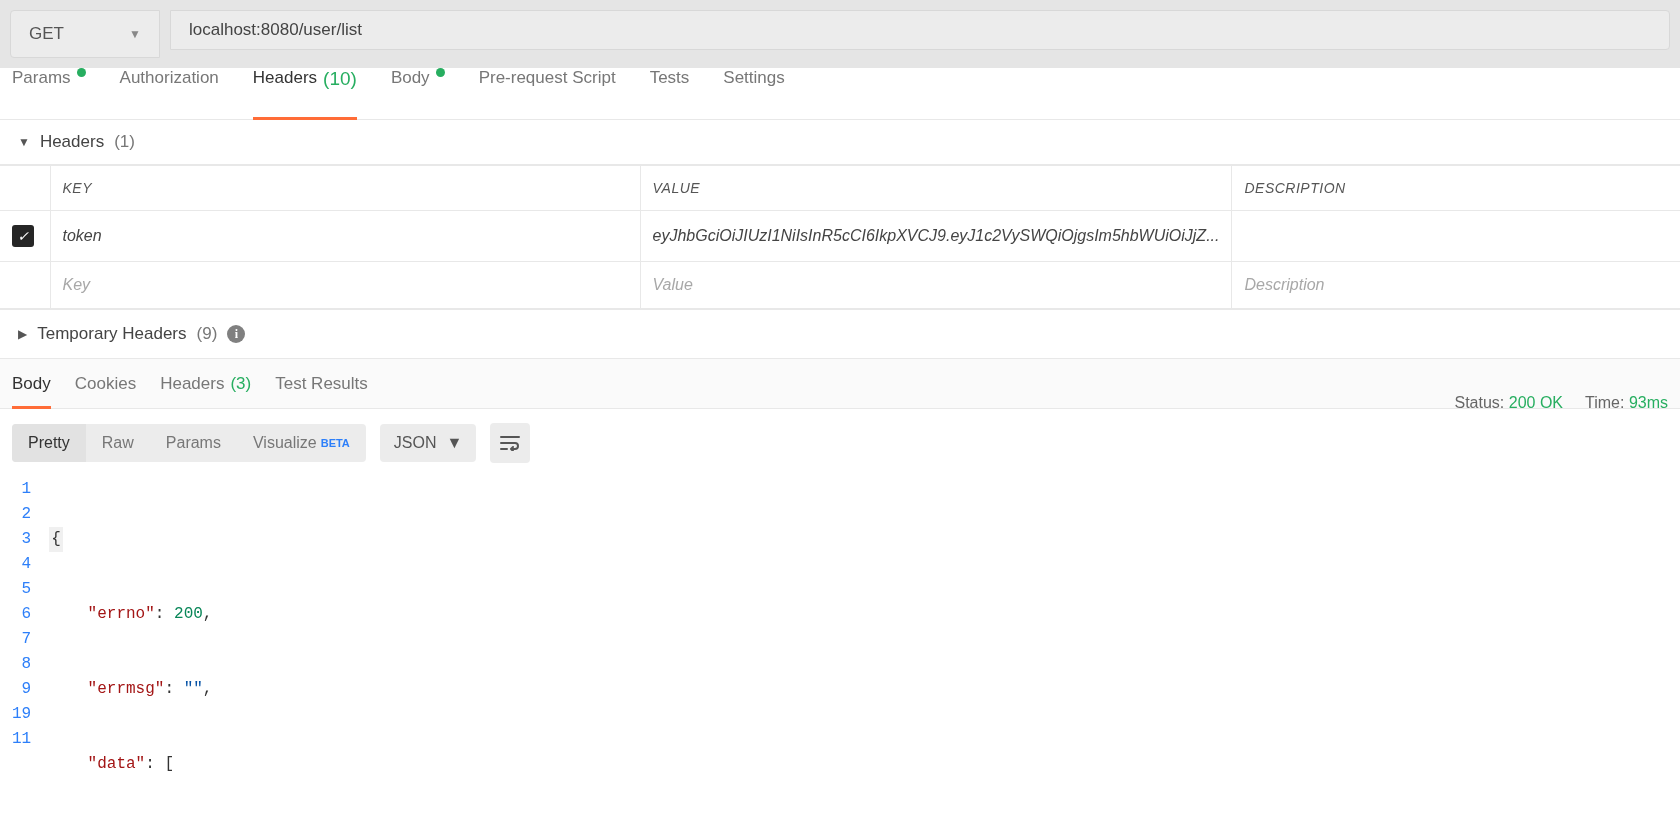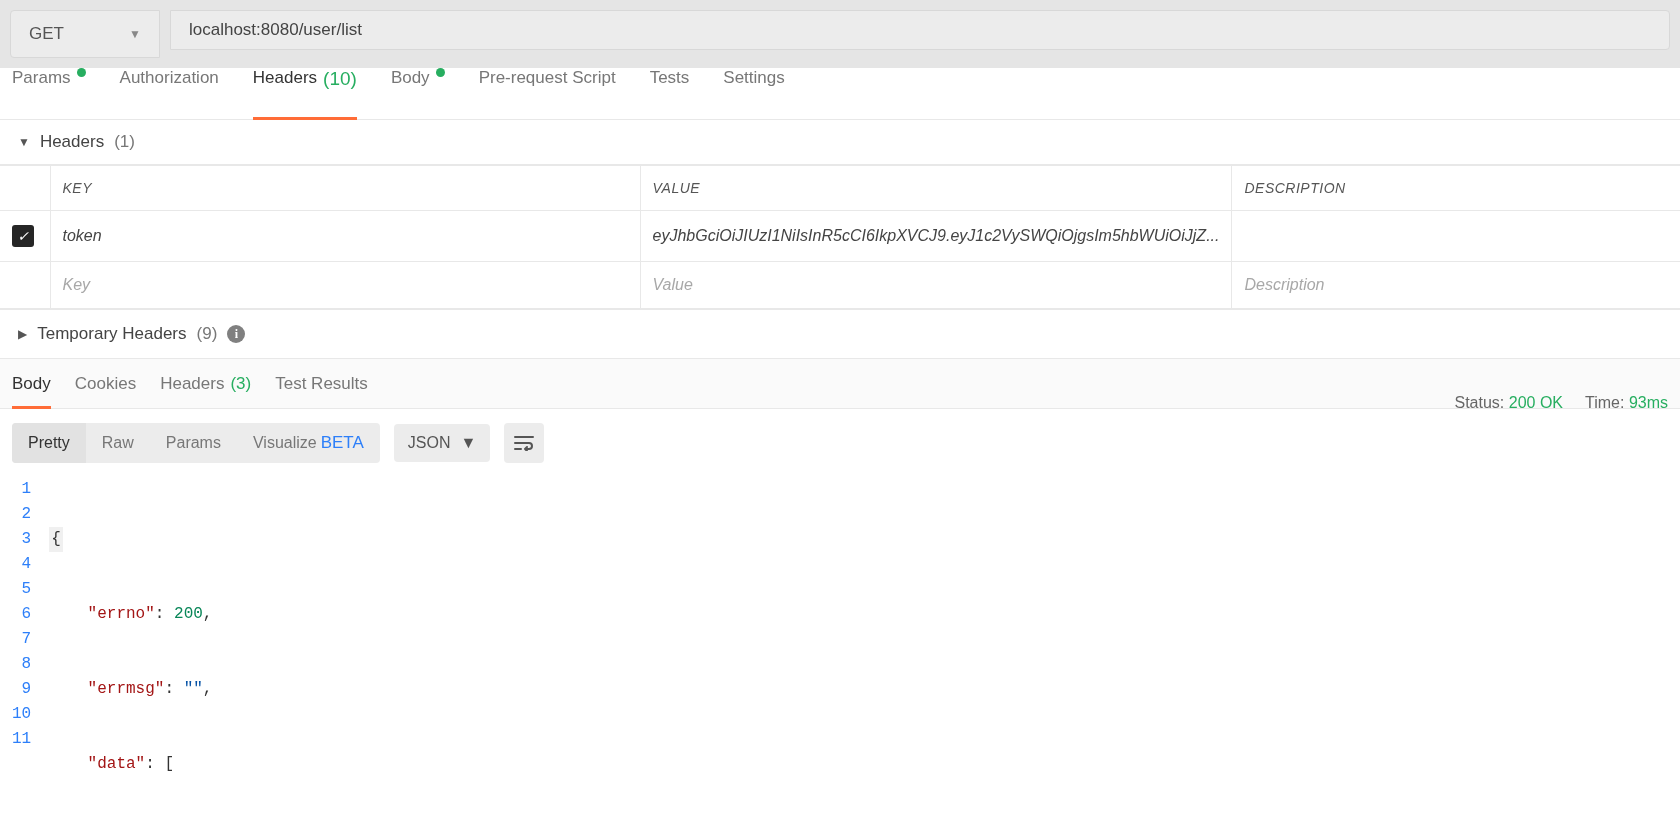"BETA" .beta { font-size: 17px -> 11px; font-weight: 400 -> 700 }
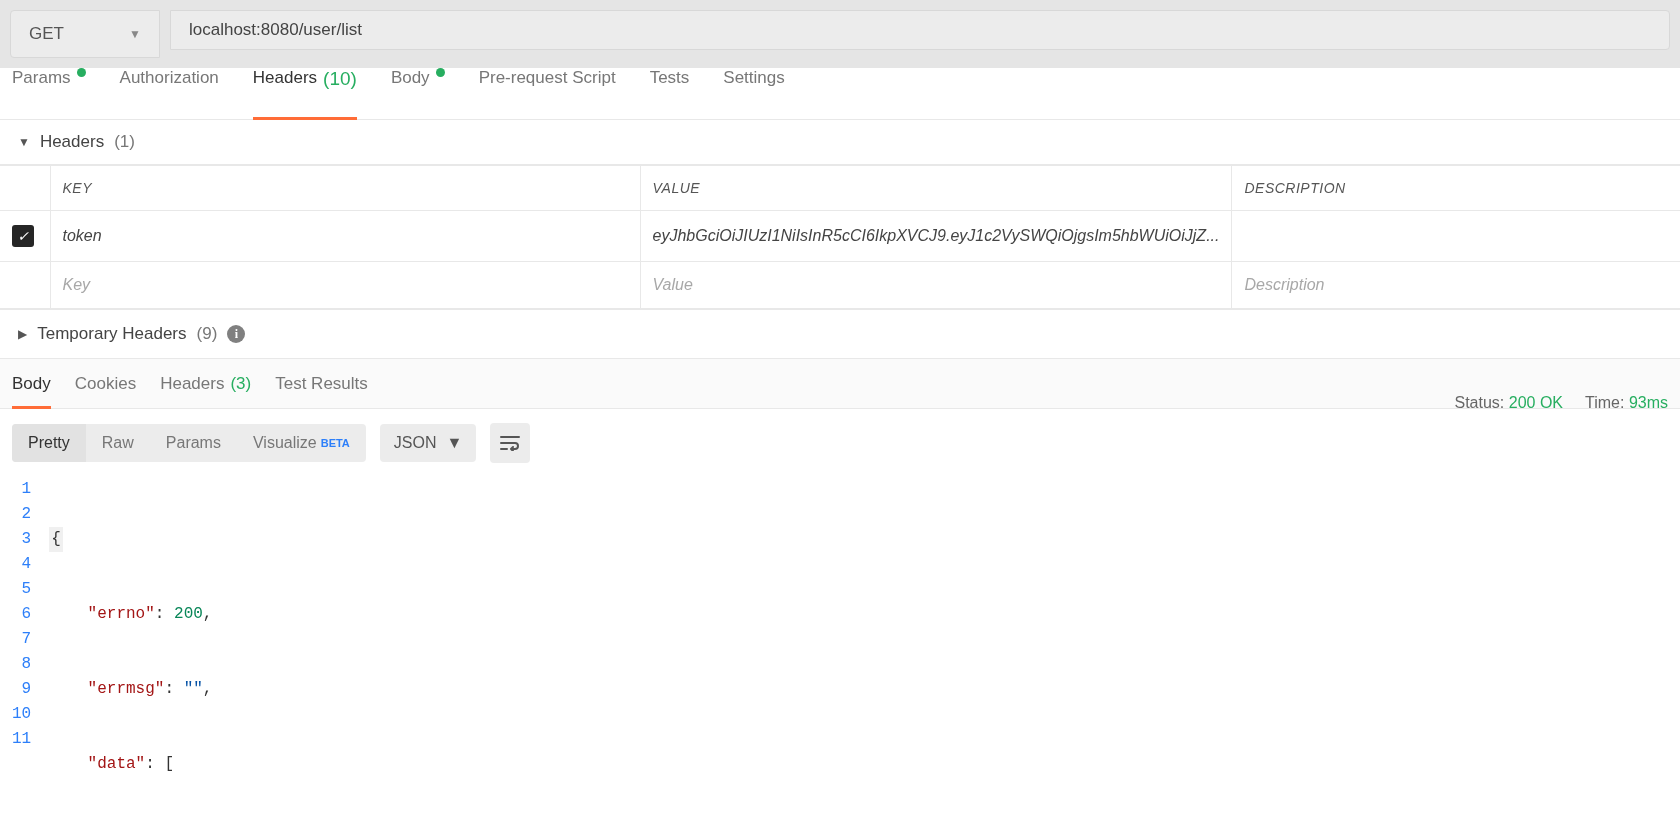"10" div { text: 10 -> 19 }
